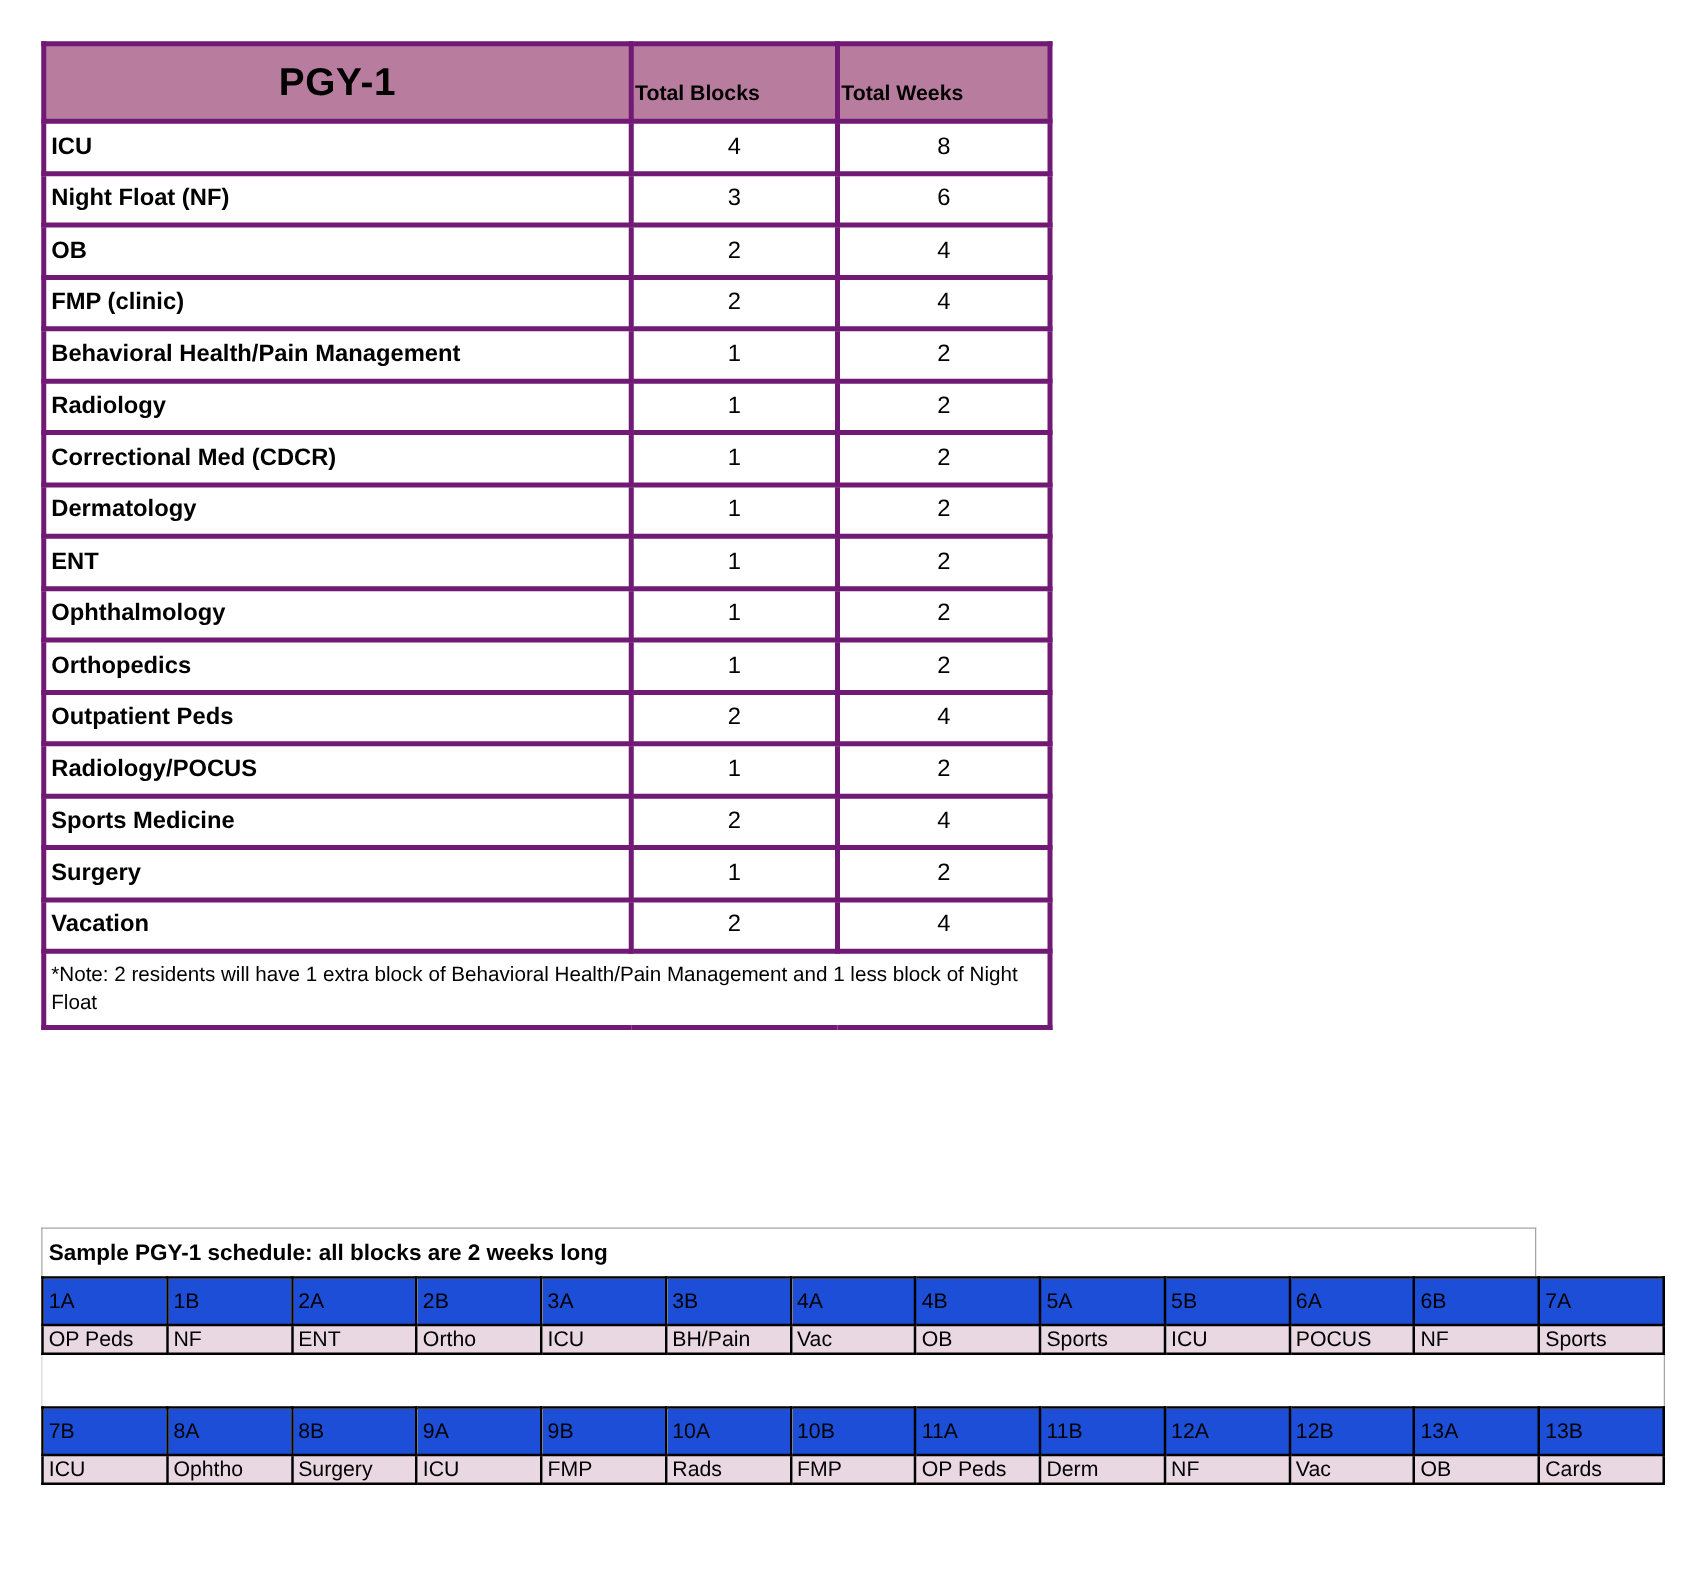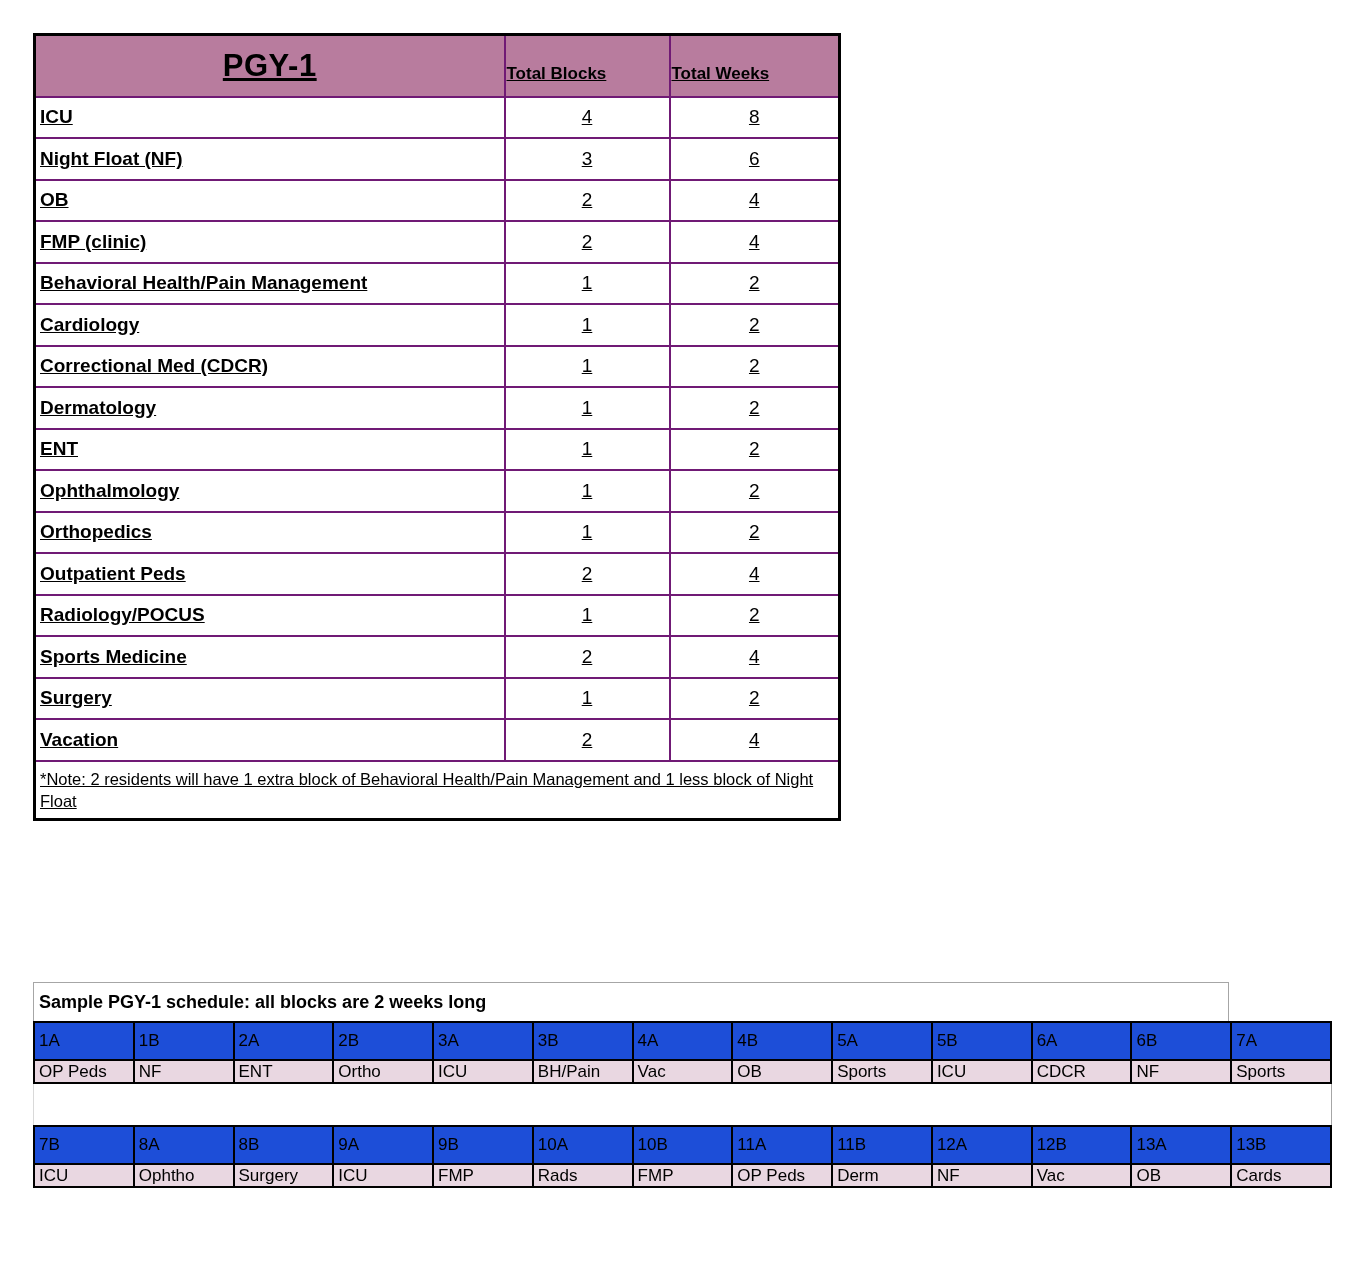"PGY-1" table.main td,table.main th { border: 2px solid #701a75 -> 4px solid #701a75; text-decoration: underline -> none }
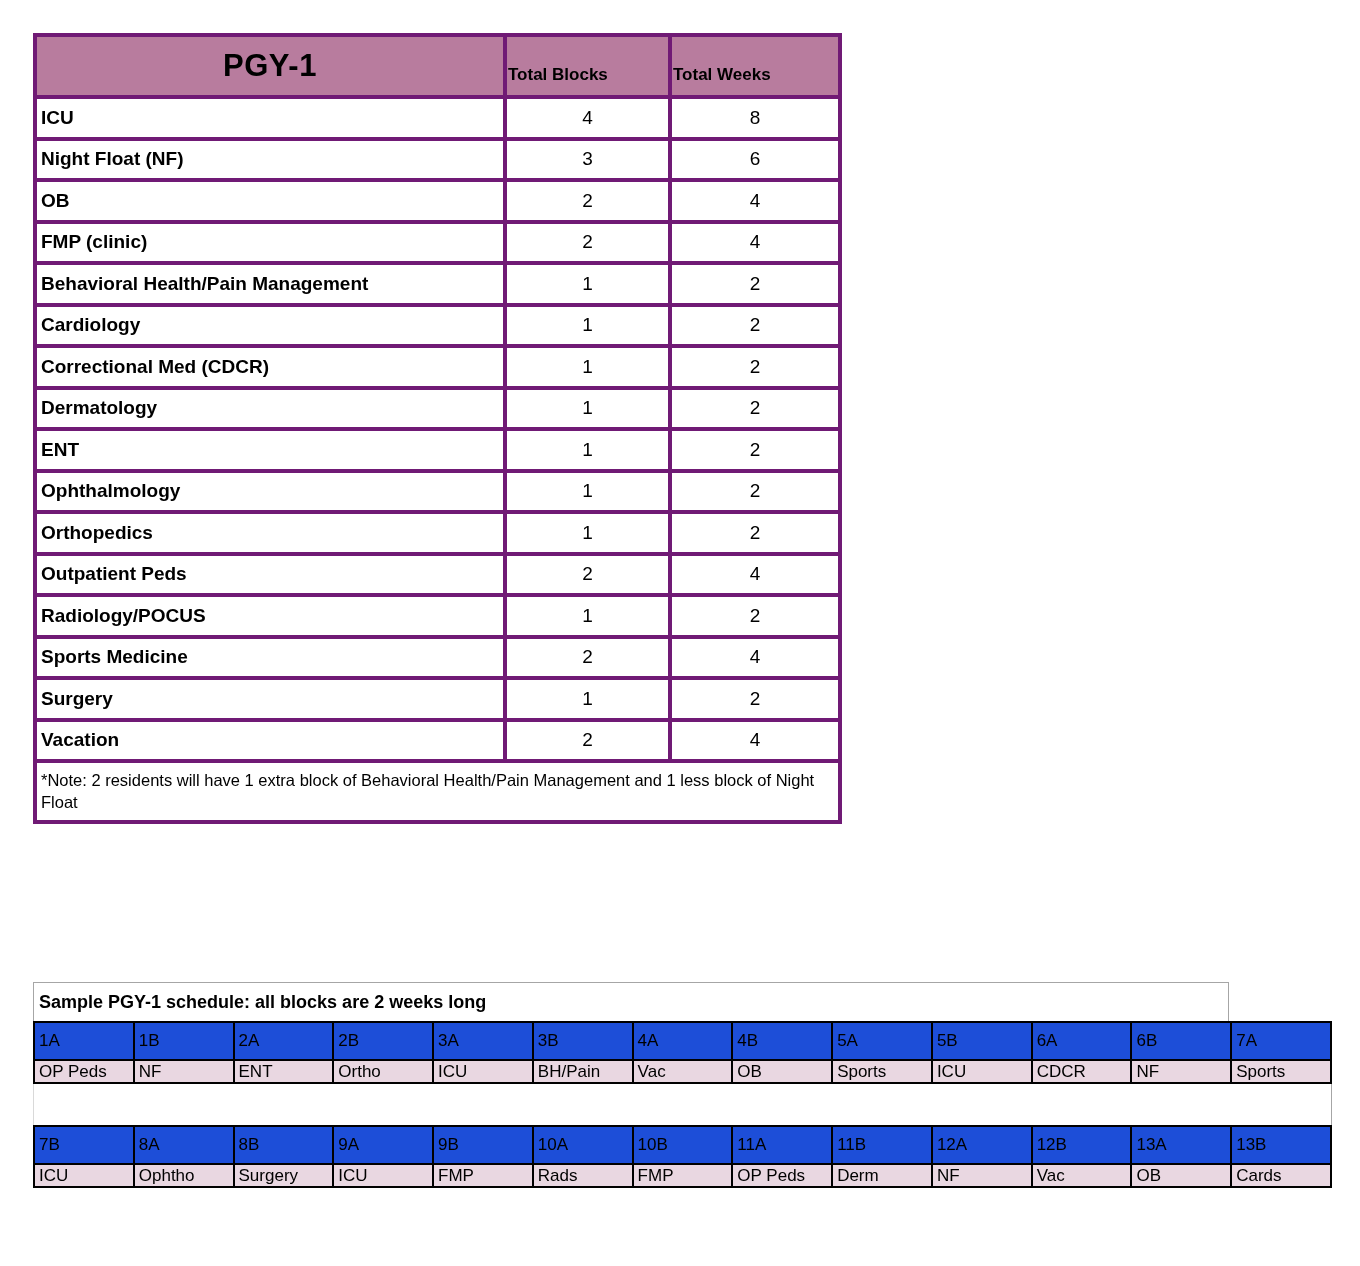"Cardiology" td.rot-name { text: Cardiology -> Radiology }
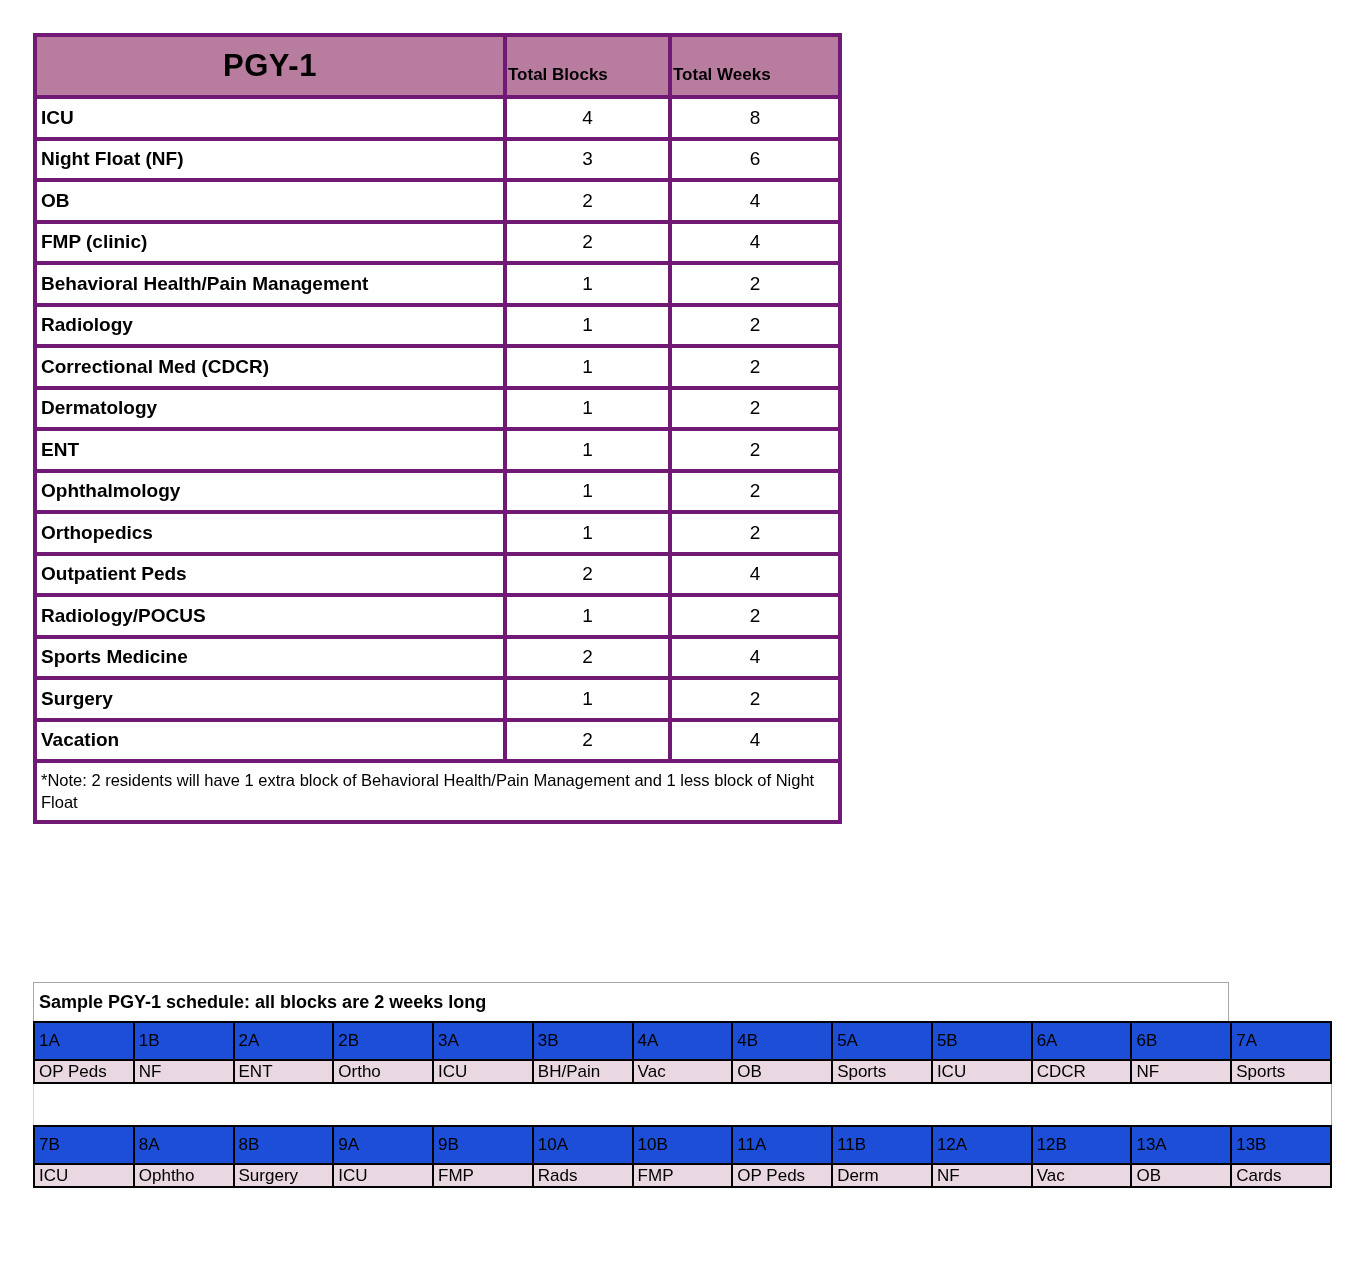"CDCR" td.slot-value { text: CDCR -> POCUS }
